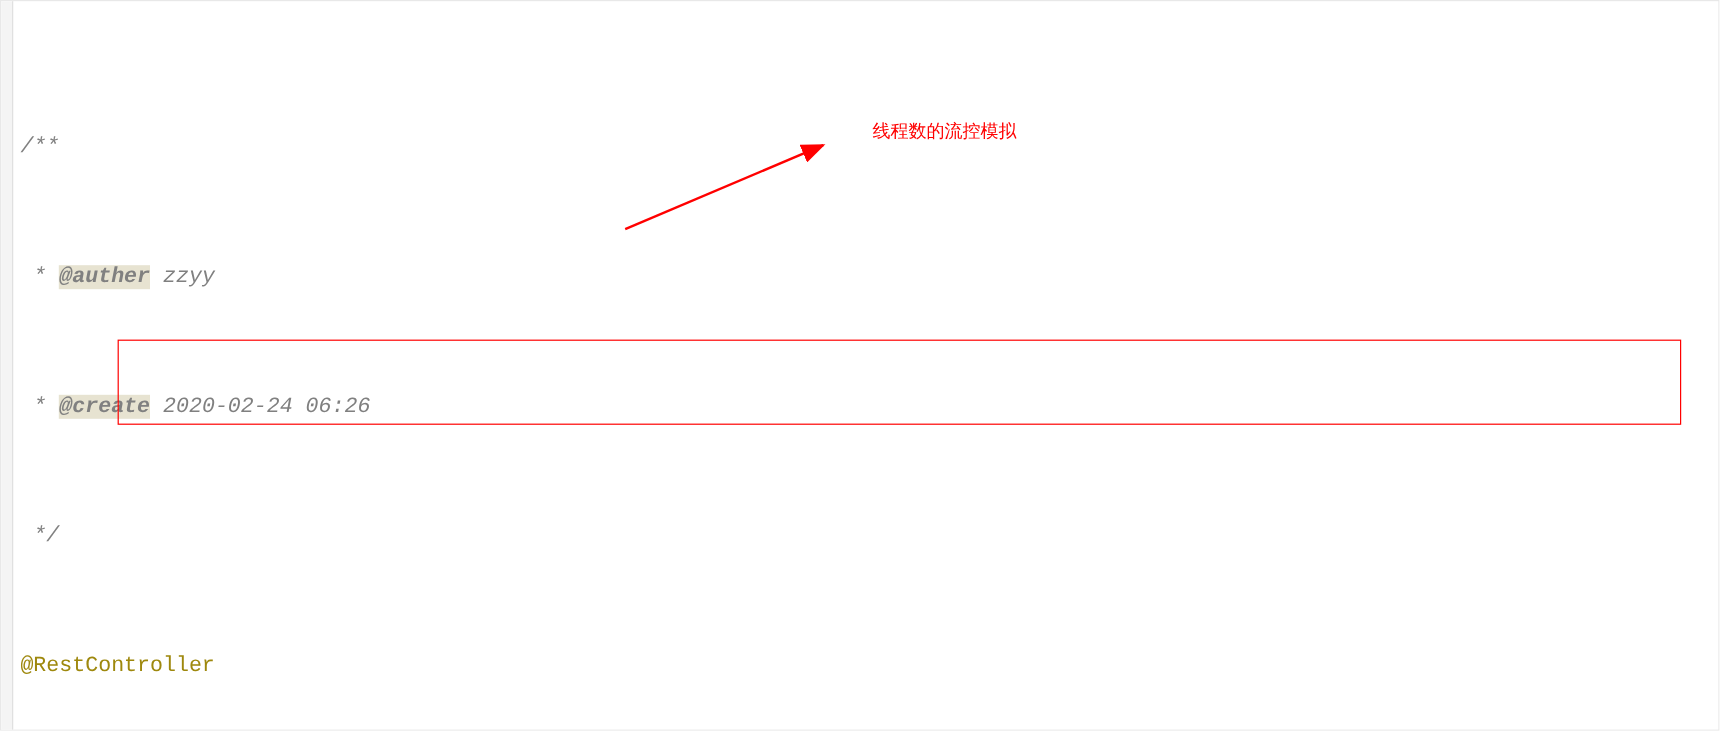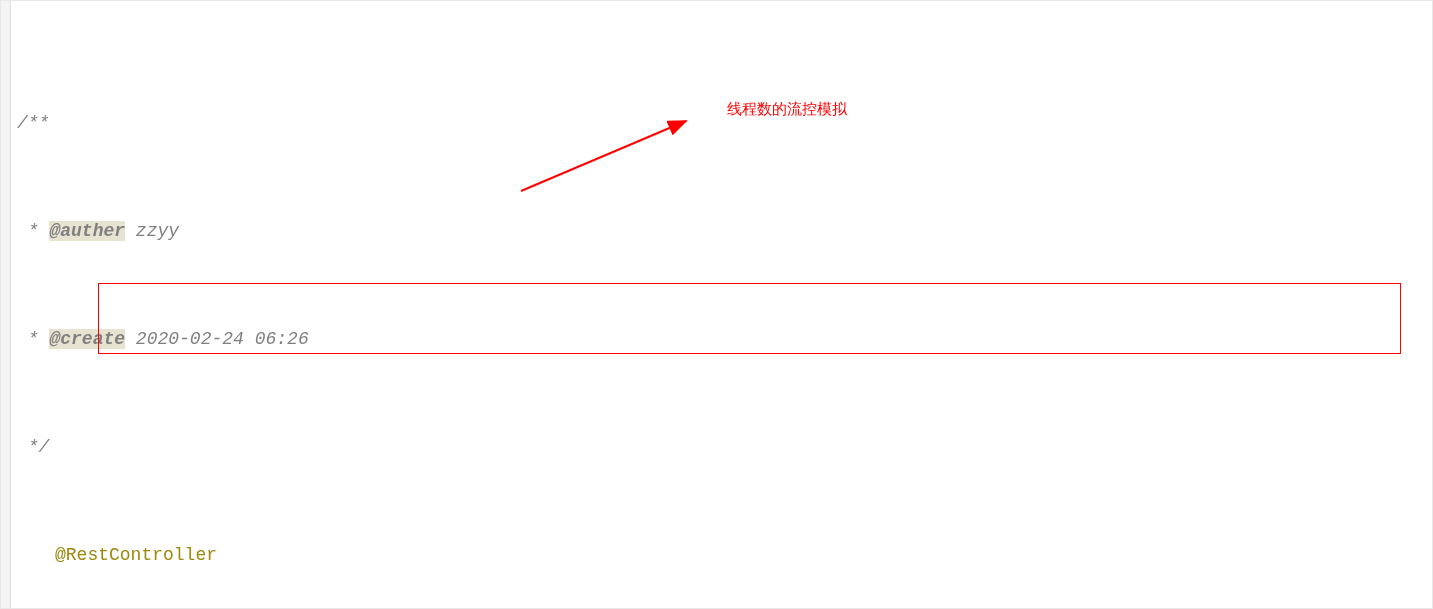"@RestController" .annotation { margin-left: 38px -> none }
